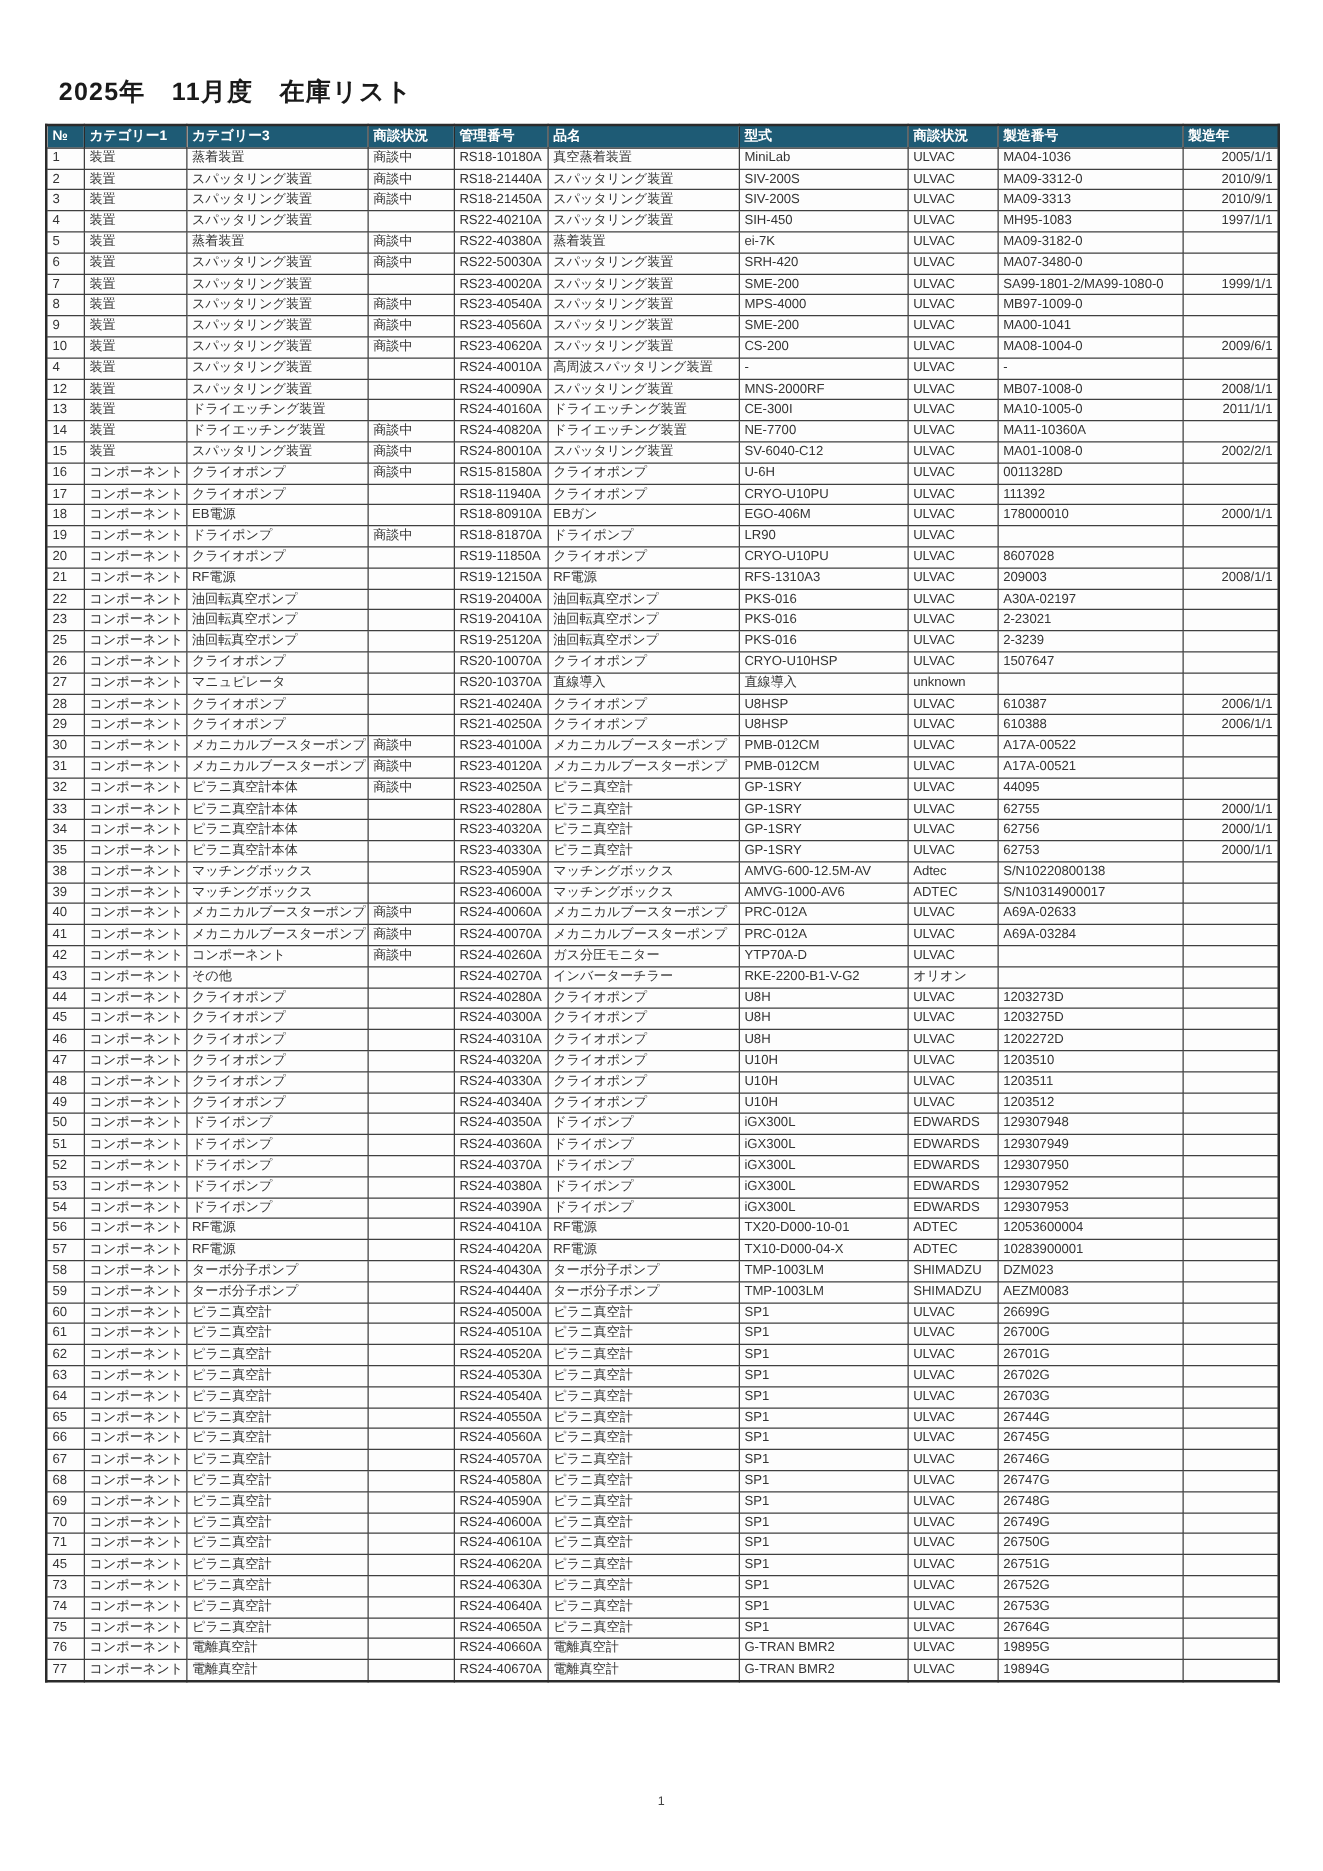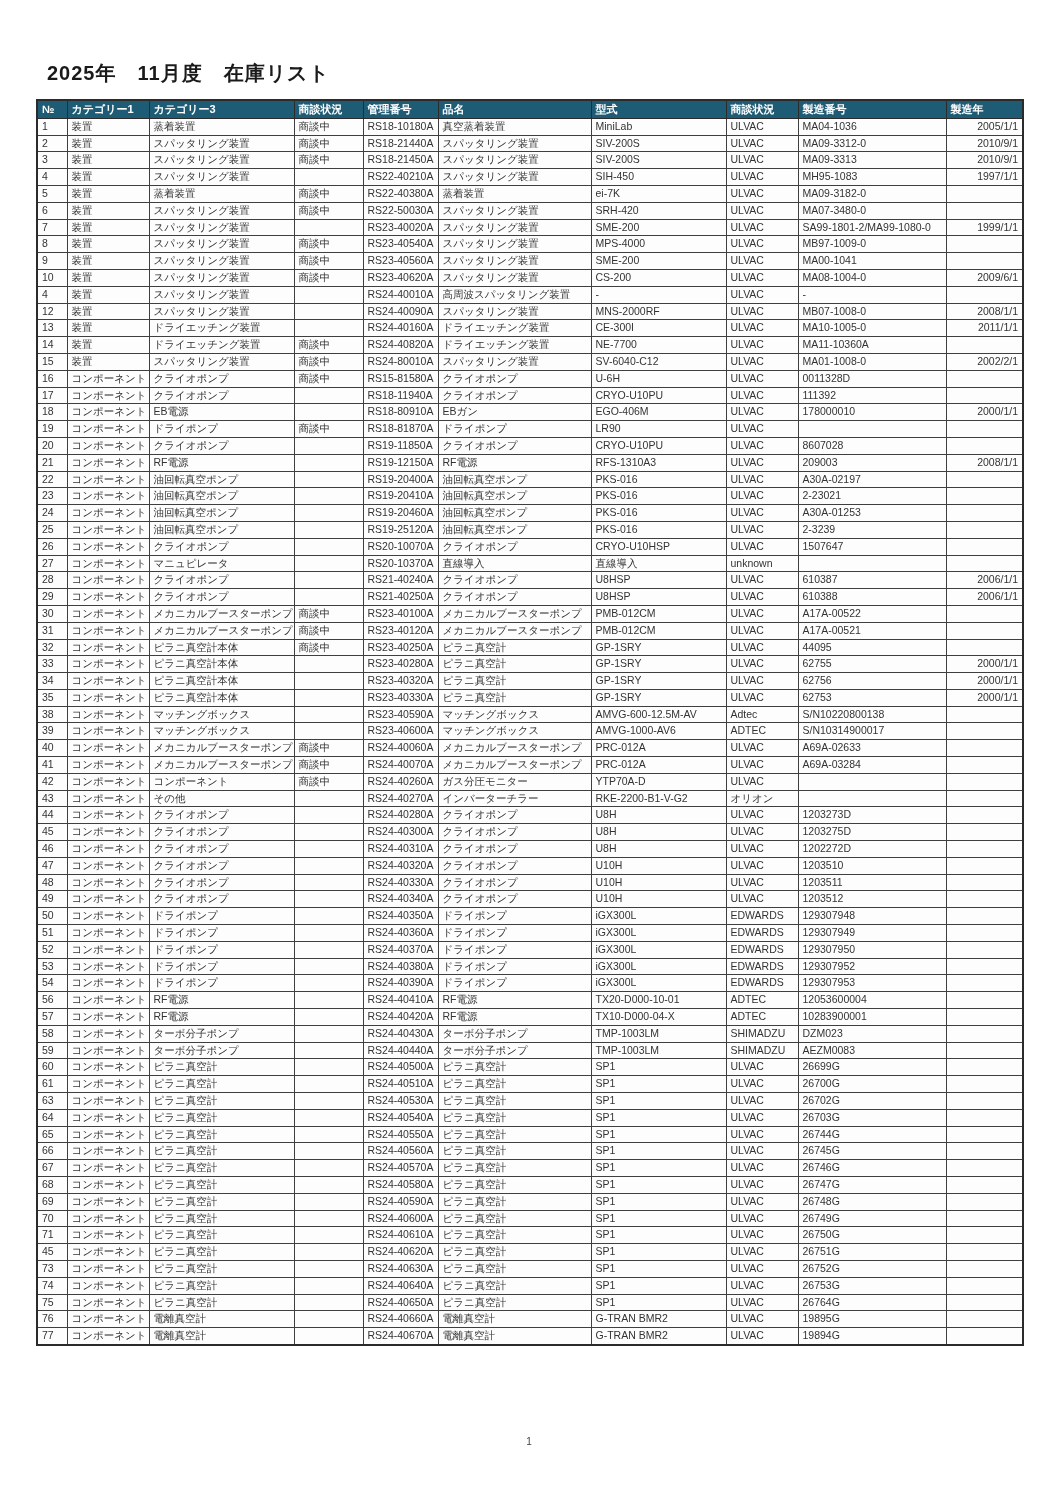"24" tr { html: <tr> <td>24</td> <td>コンポーネント</td> <td>油回転真空ポンプ</td> <td></td> <td>RS19-20460A</td> <td>油回転真空ポンプ</td> <td>PKS-016</td> <td>ULVAC</td> <td>A30A-01253</td> <td></td> </tr> -> none }
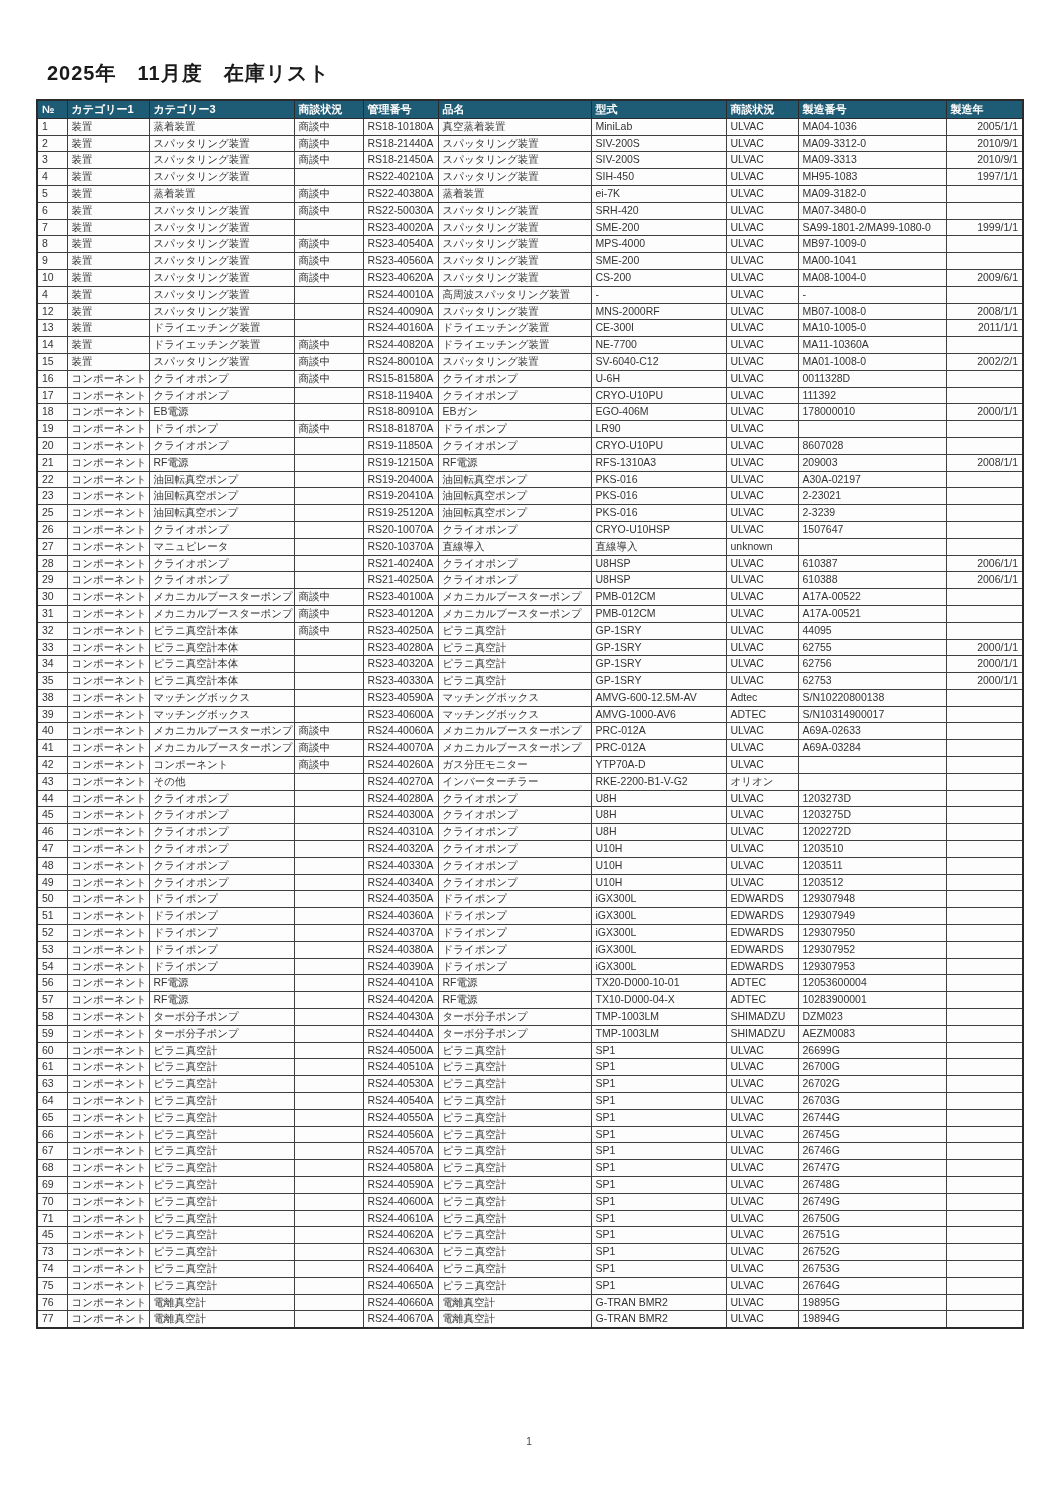"62" tr { html: none -> <tr> <td>62</td> <td>コンポーネント</td> <td>ピラニ真空計</td> <td></td> <td>RS24-40520A</td> <td>ピラニ真空計</td> <td>SP1</td> <td>ULVAC</td> <td>26701G</td> <td></td> </tr> }
